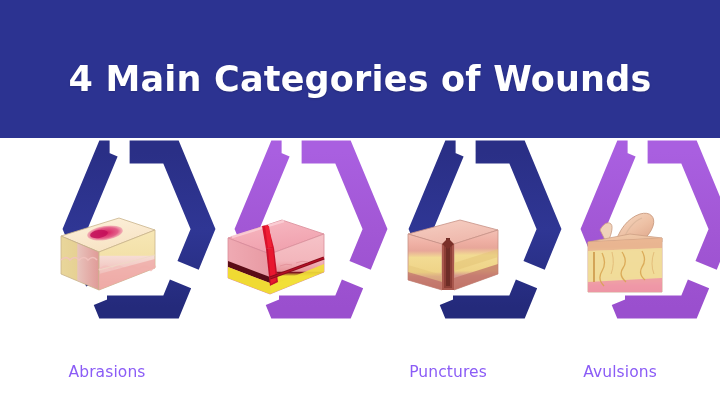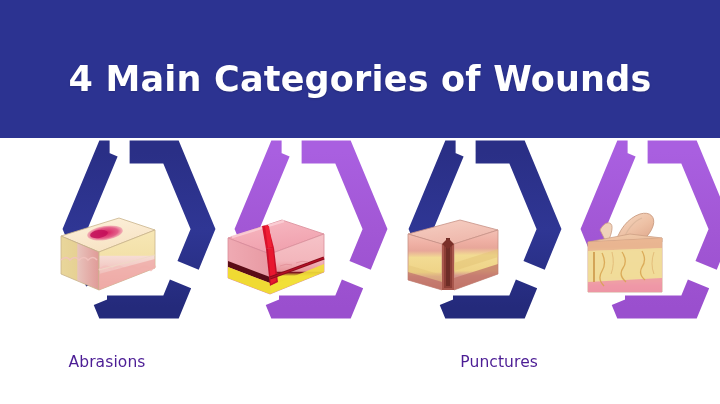"Abrasions" .wound-label { color: #4c1d95 -> #8b5cf6; top: 0 -> 10px }
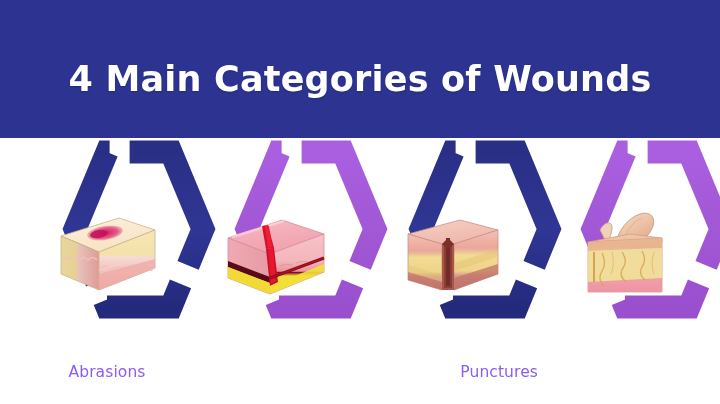"Punctures" .wound-label.c2 { text-align: right -> none }
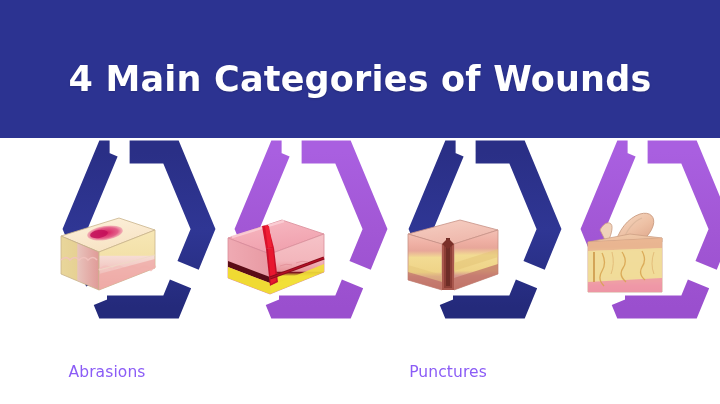"Avulsions" div.wound-label { html: none -> <div>Avulsions</div> }
